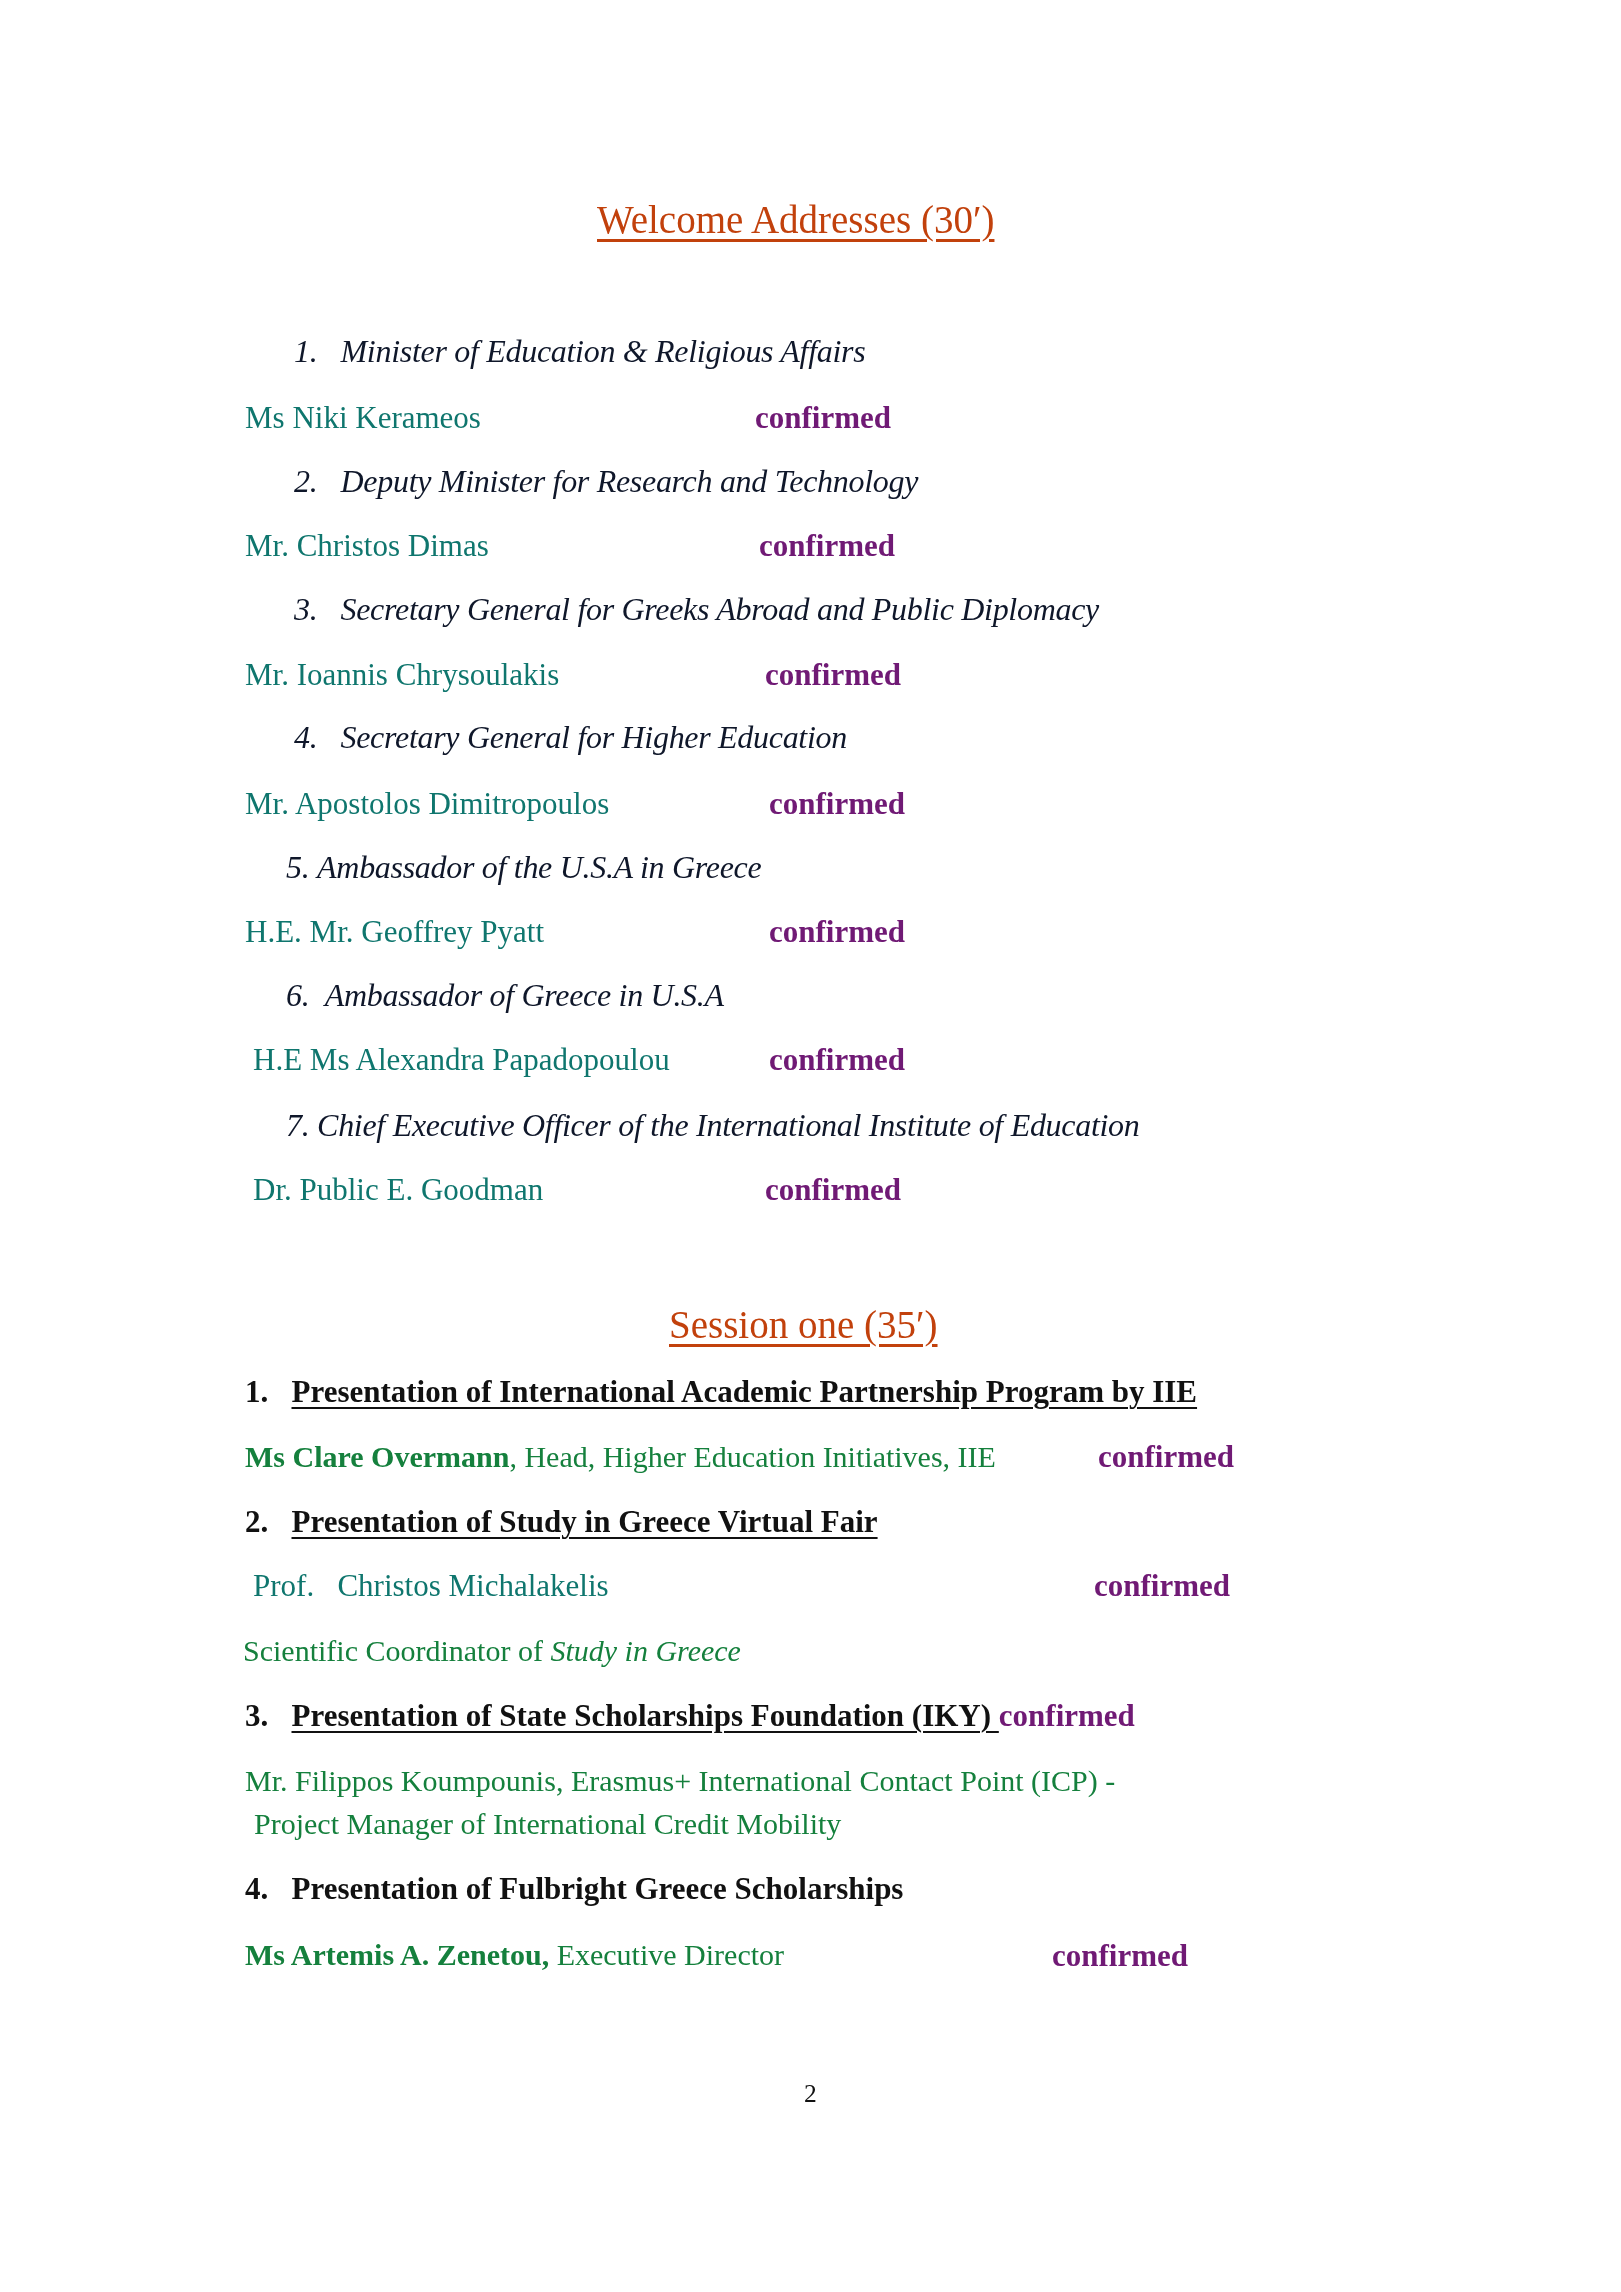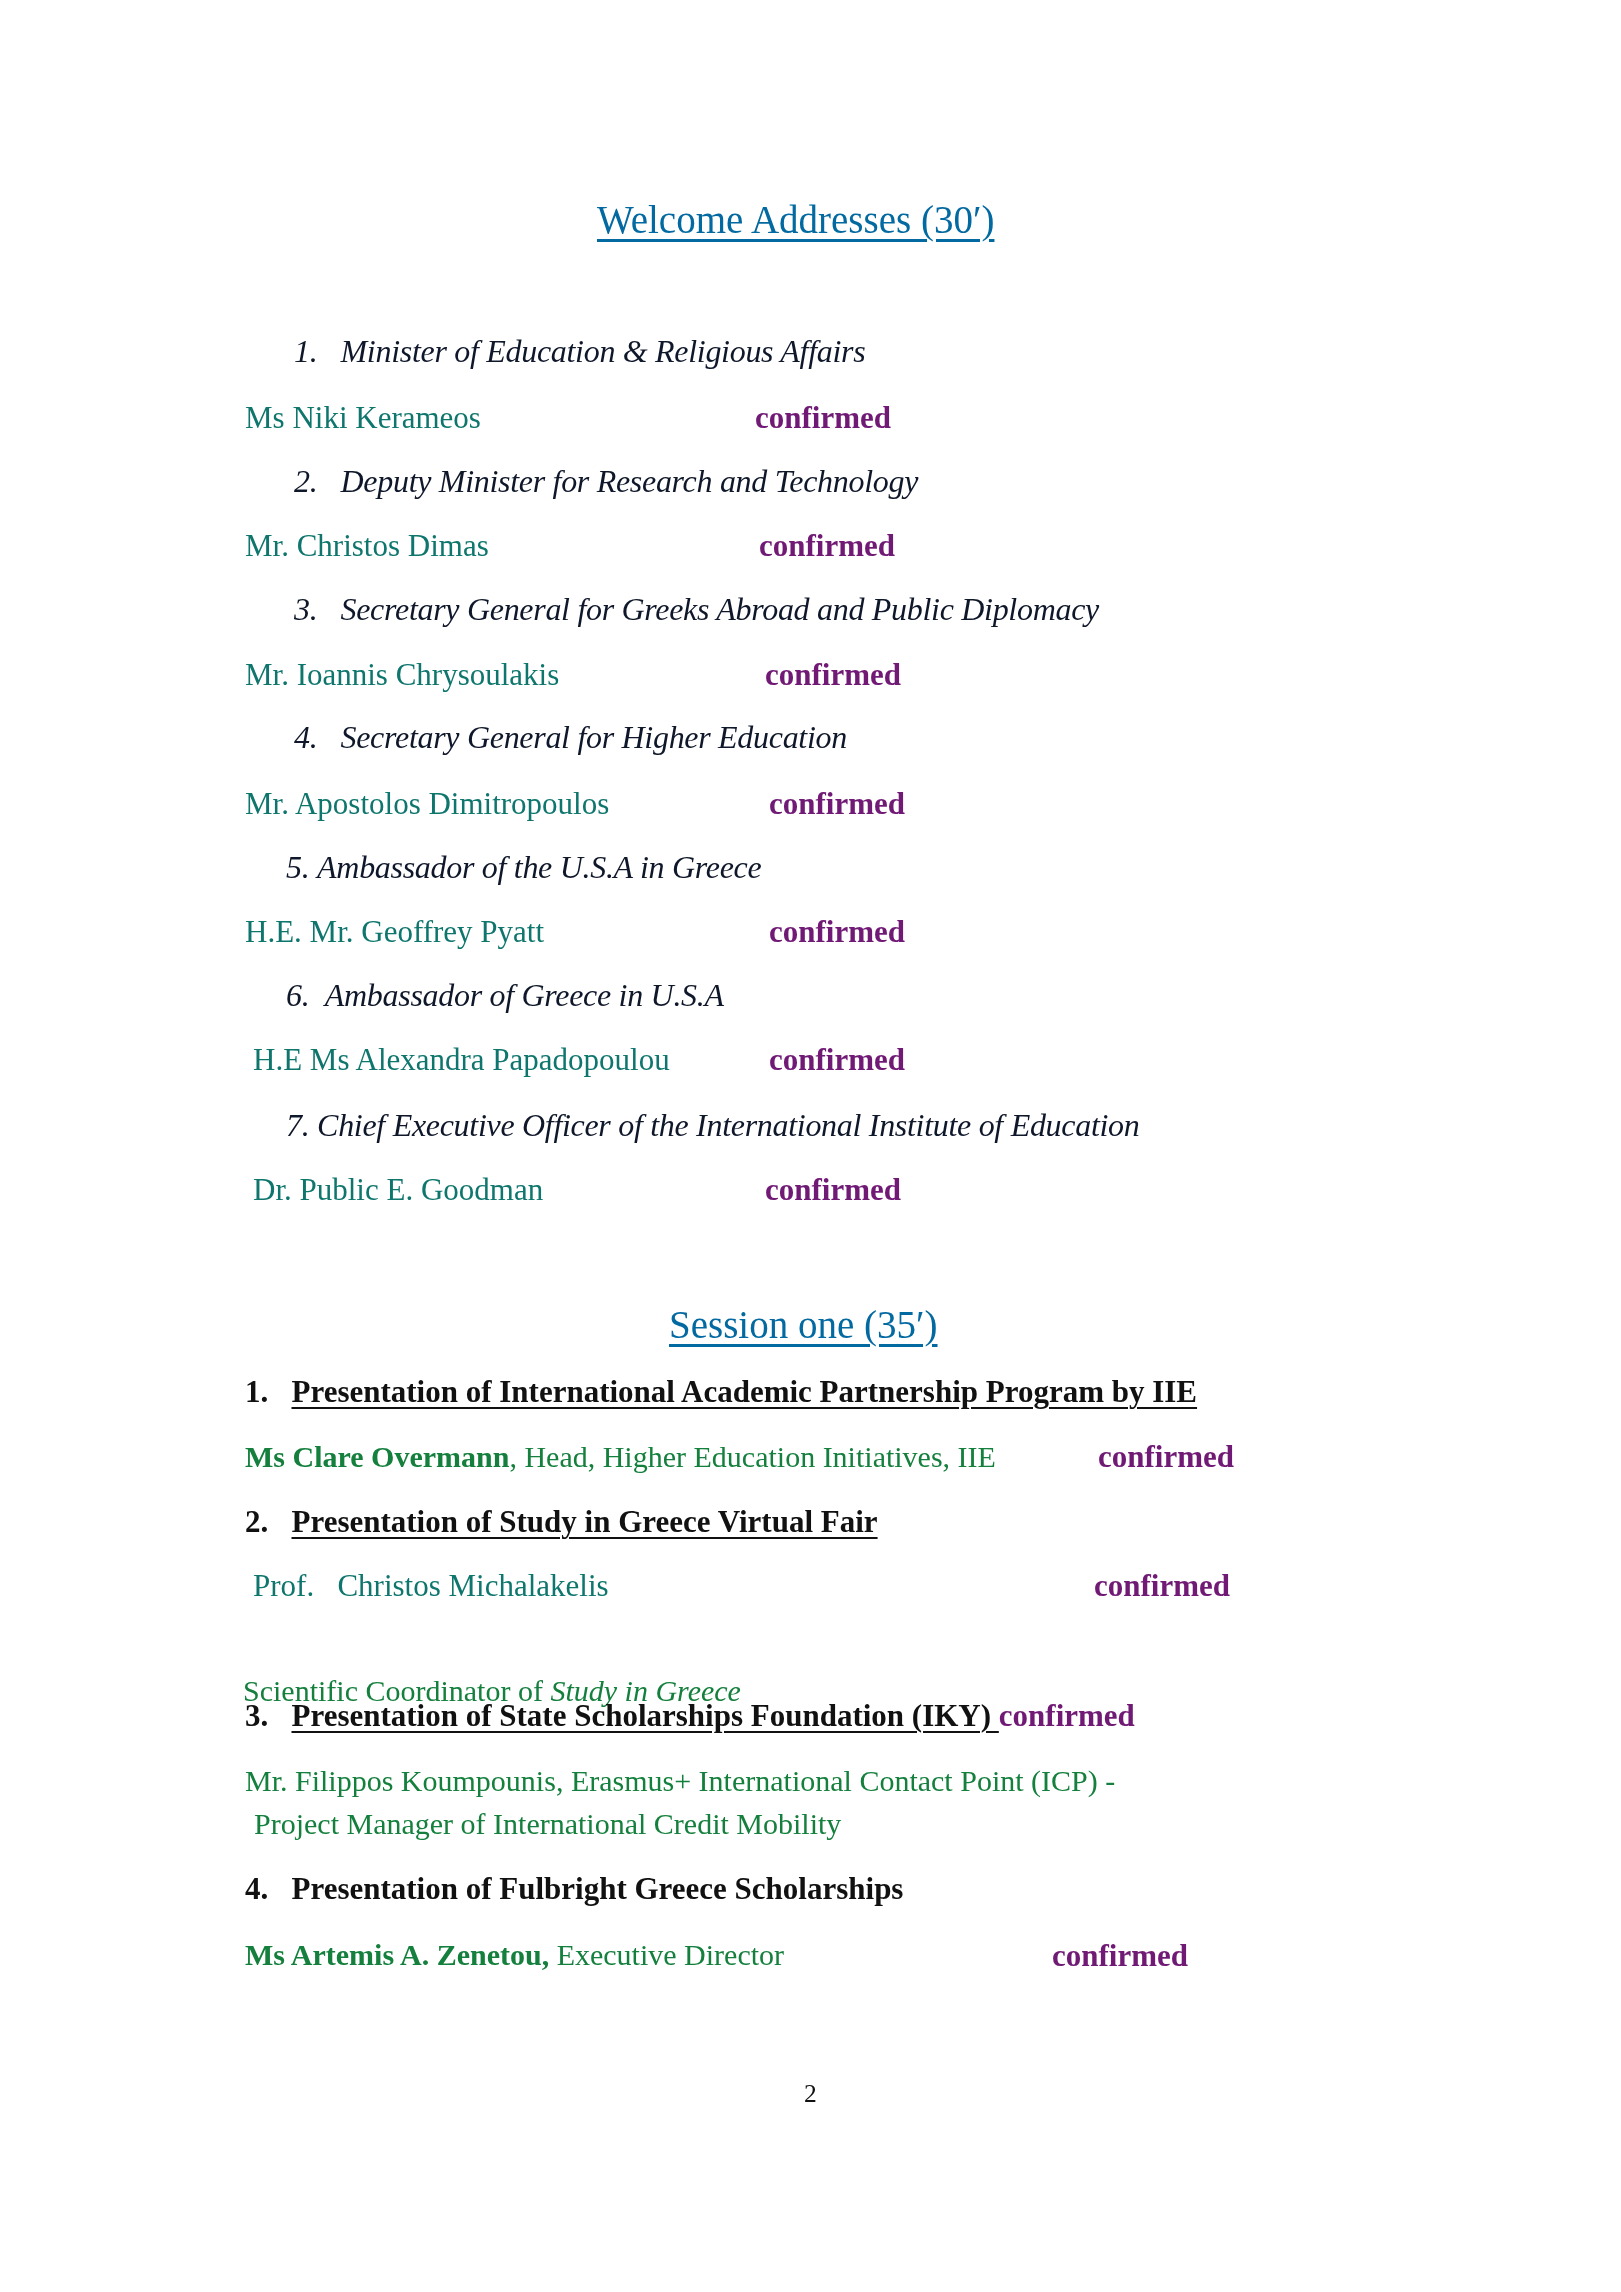"Welcome Addresses (30′)" .title { color: #0369a1 -> #c2410c }
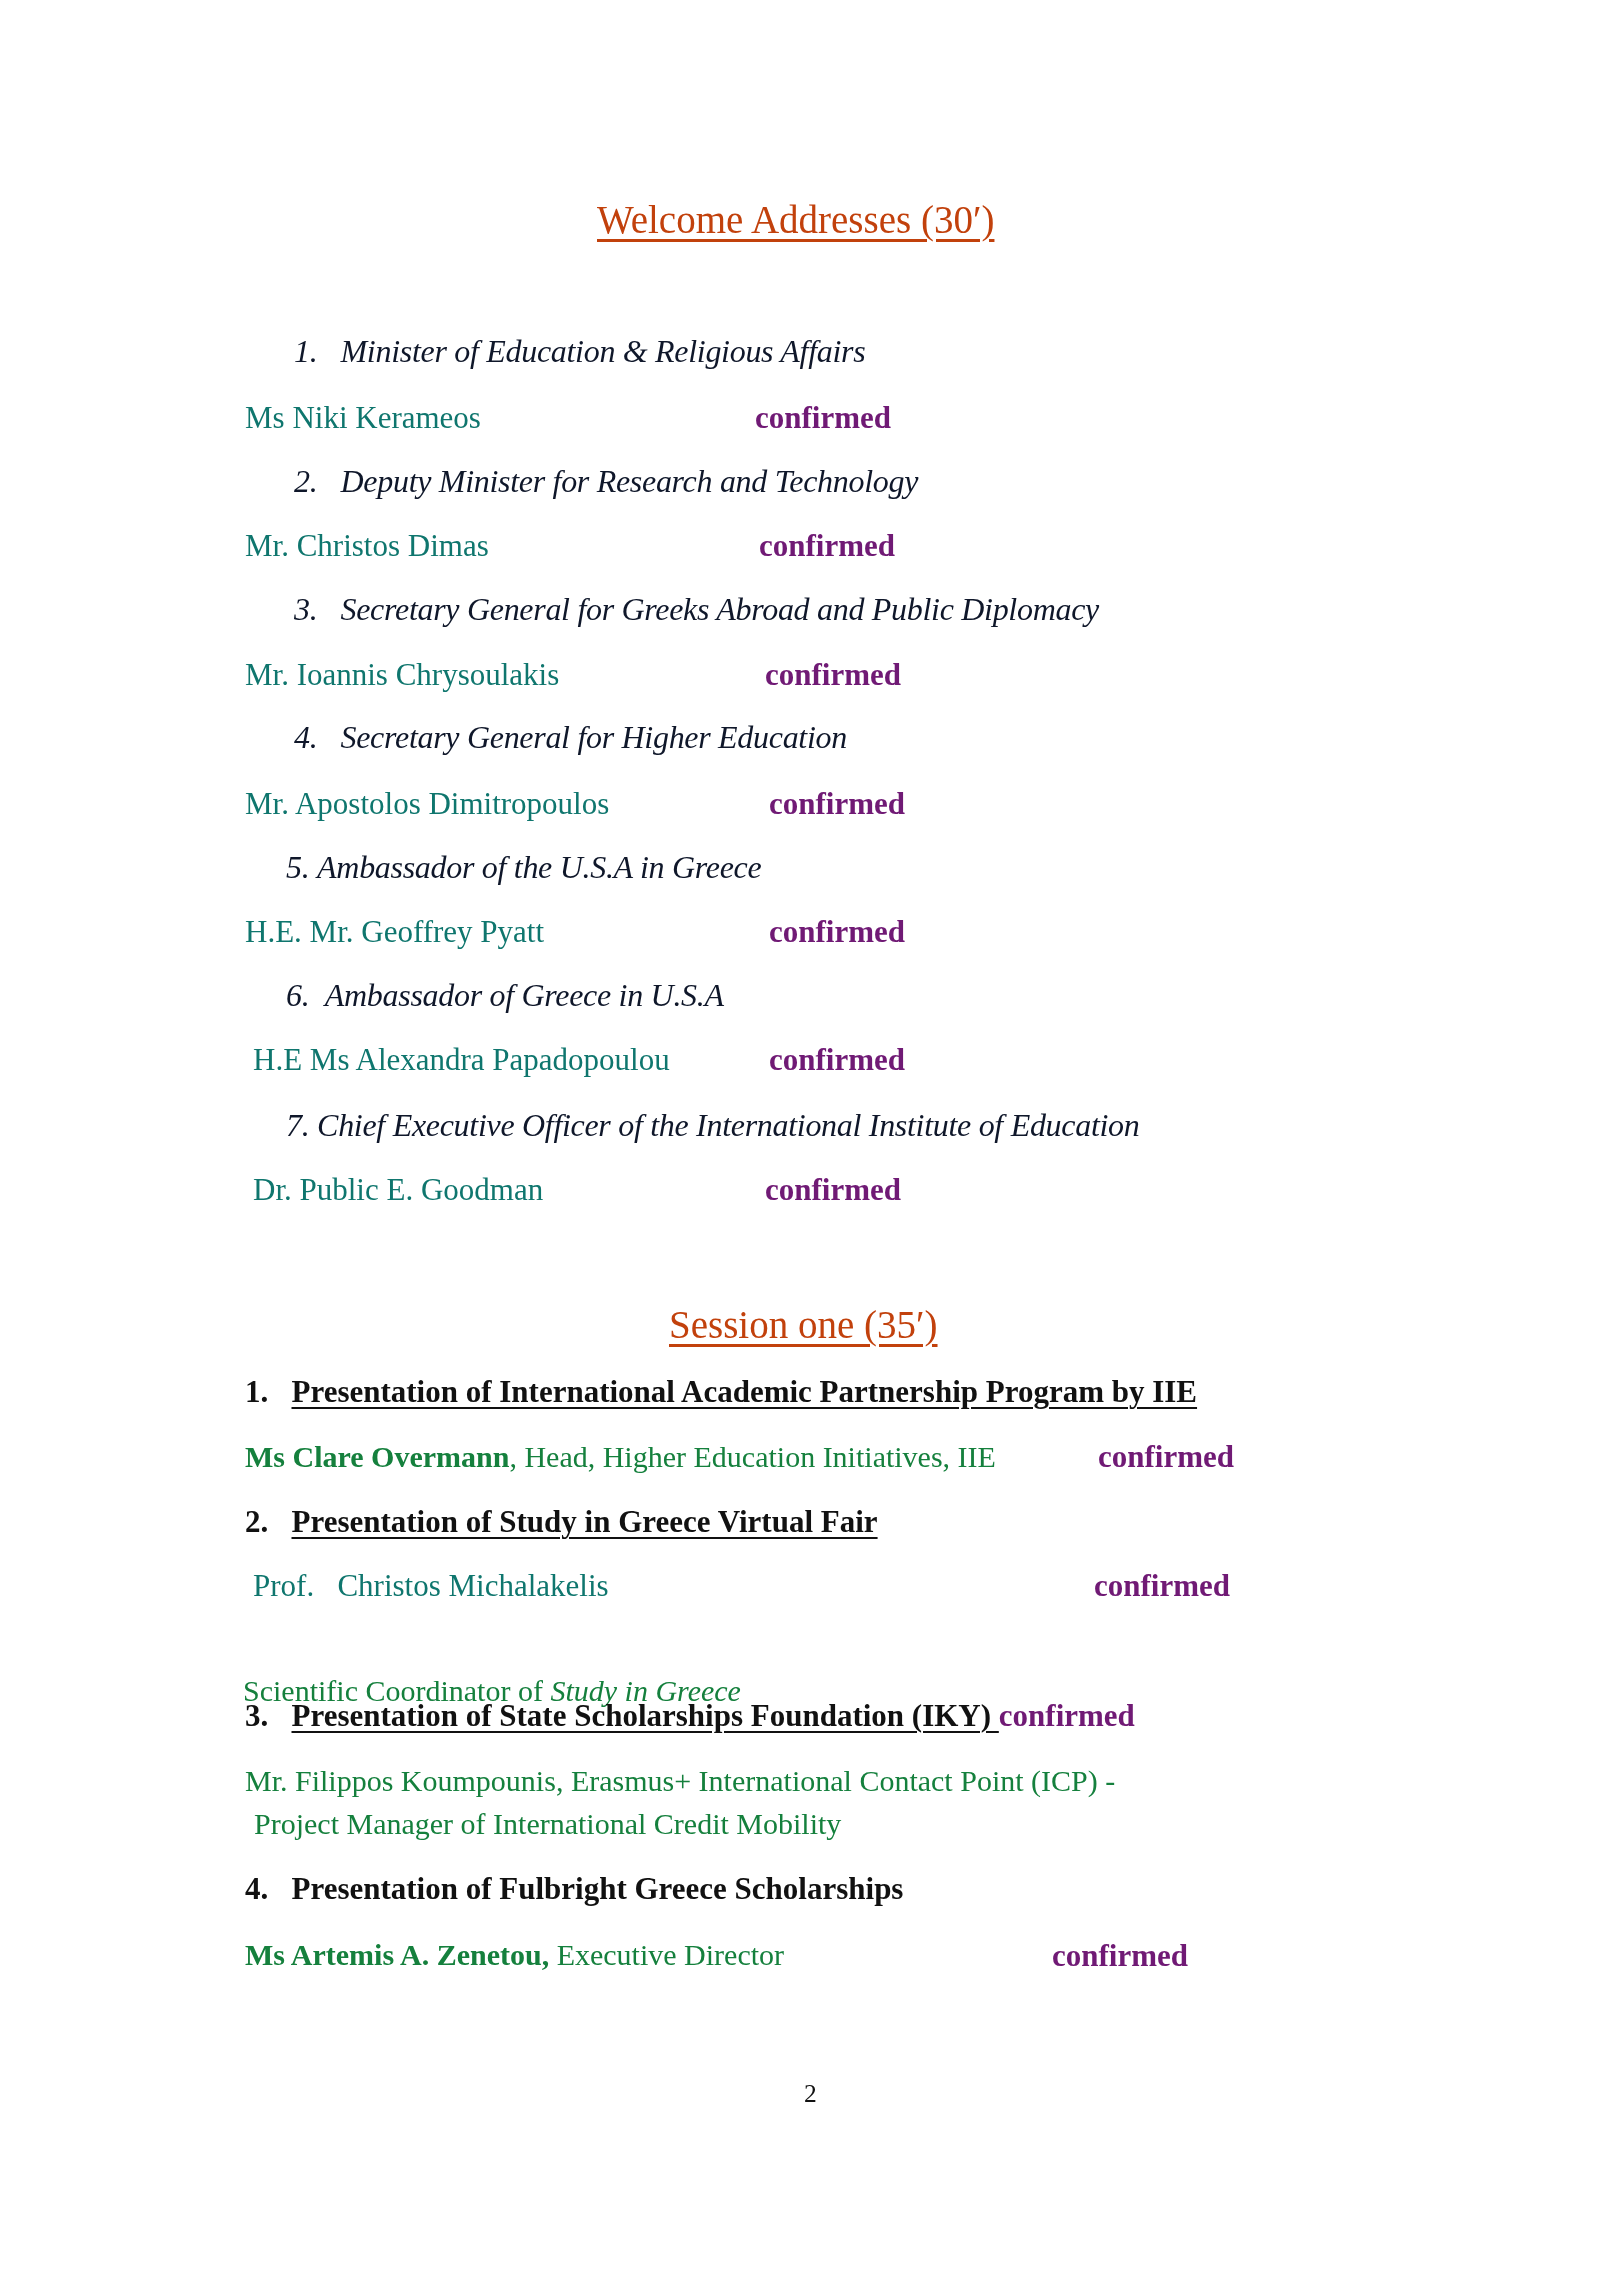"Scientific Coordinator of Study in" div.abs { top: 1676px -> 1636px }
